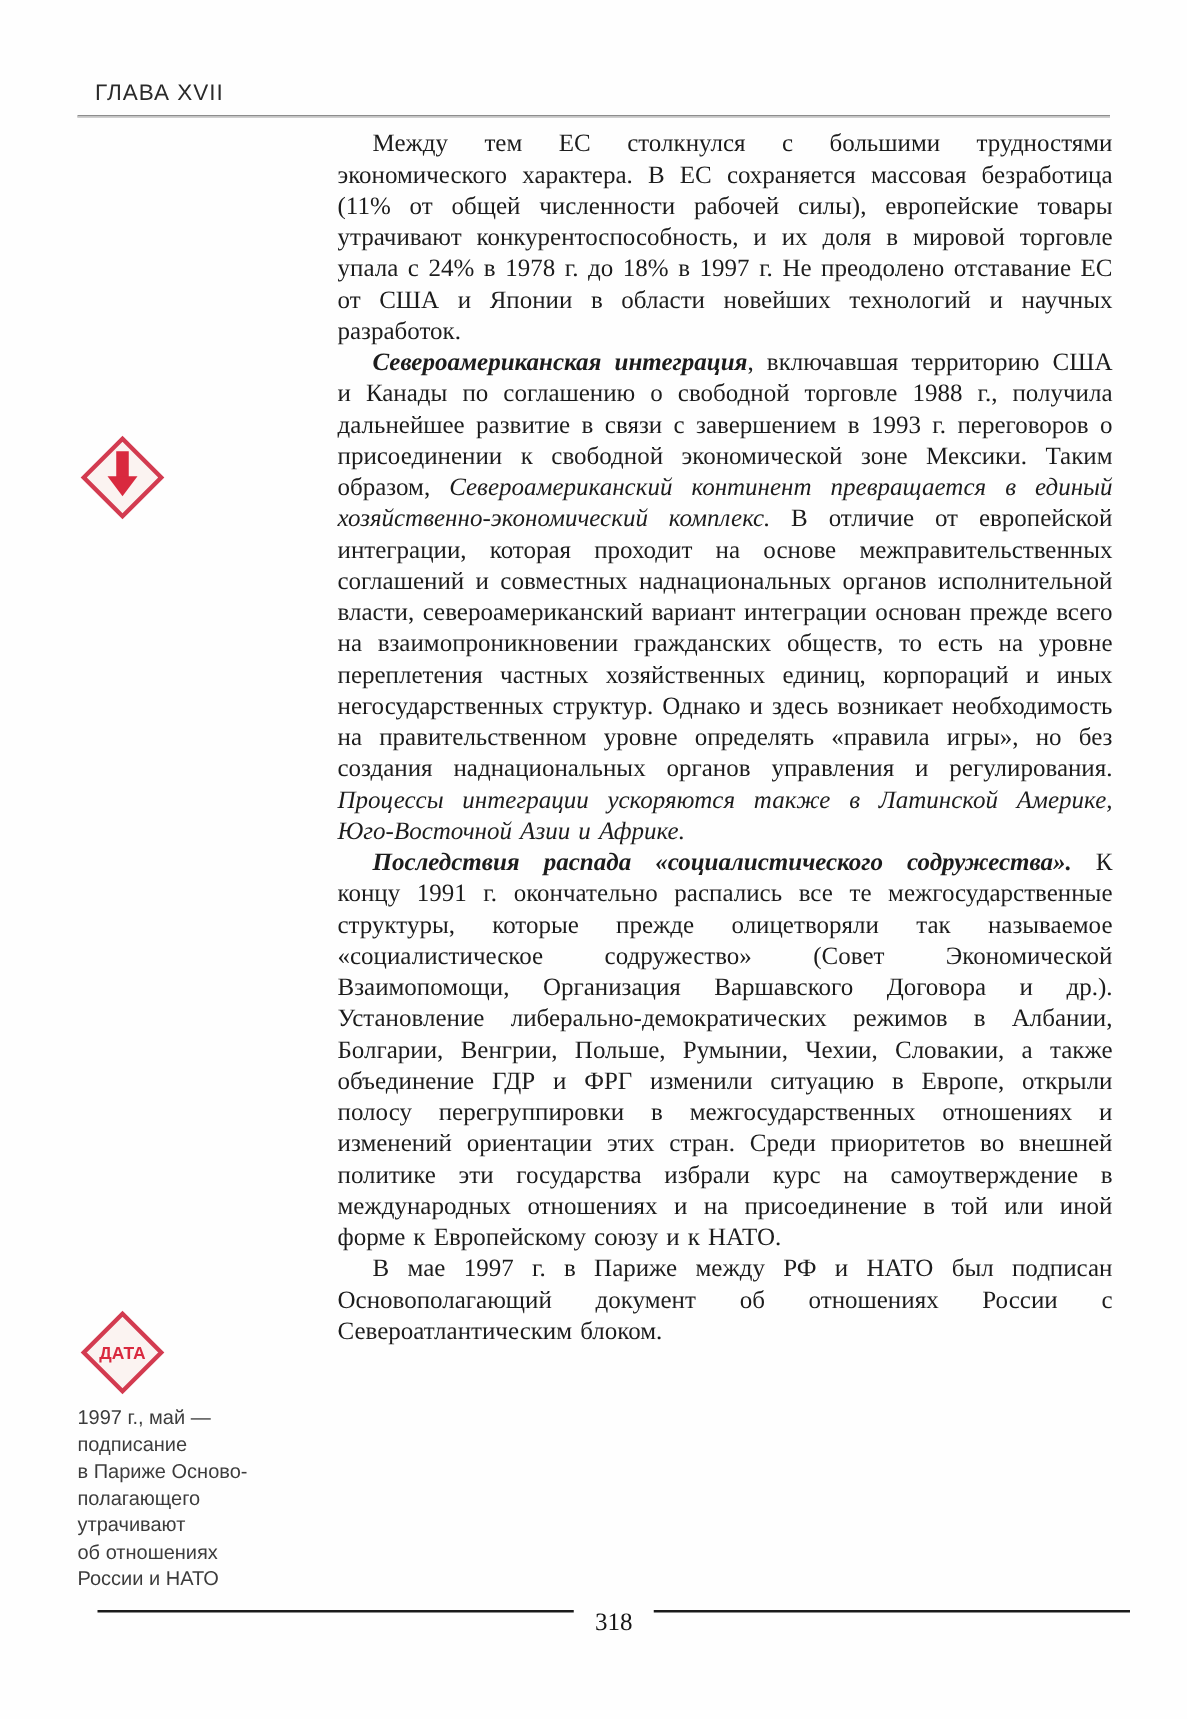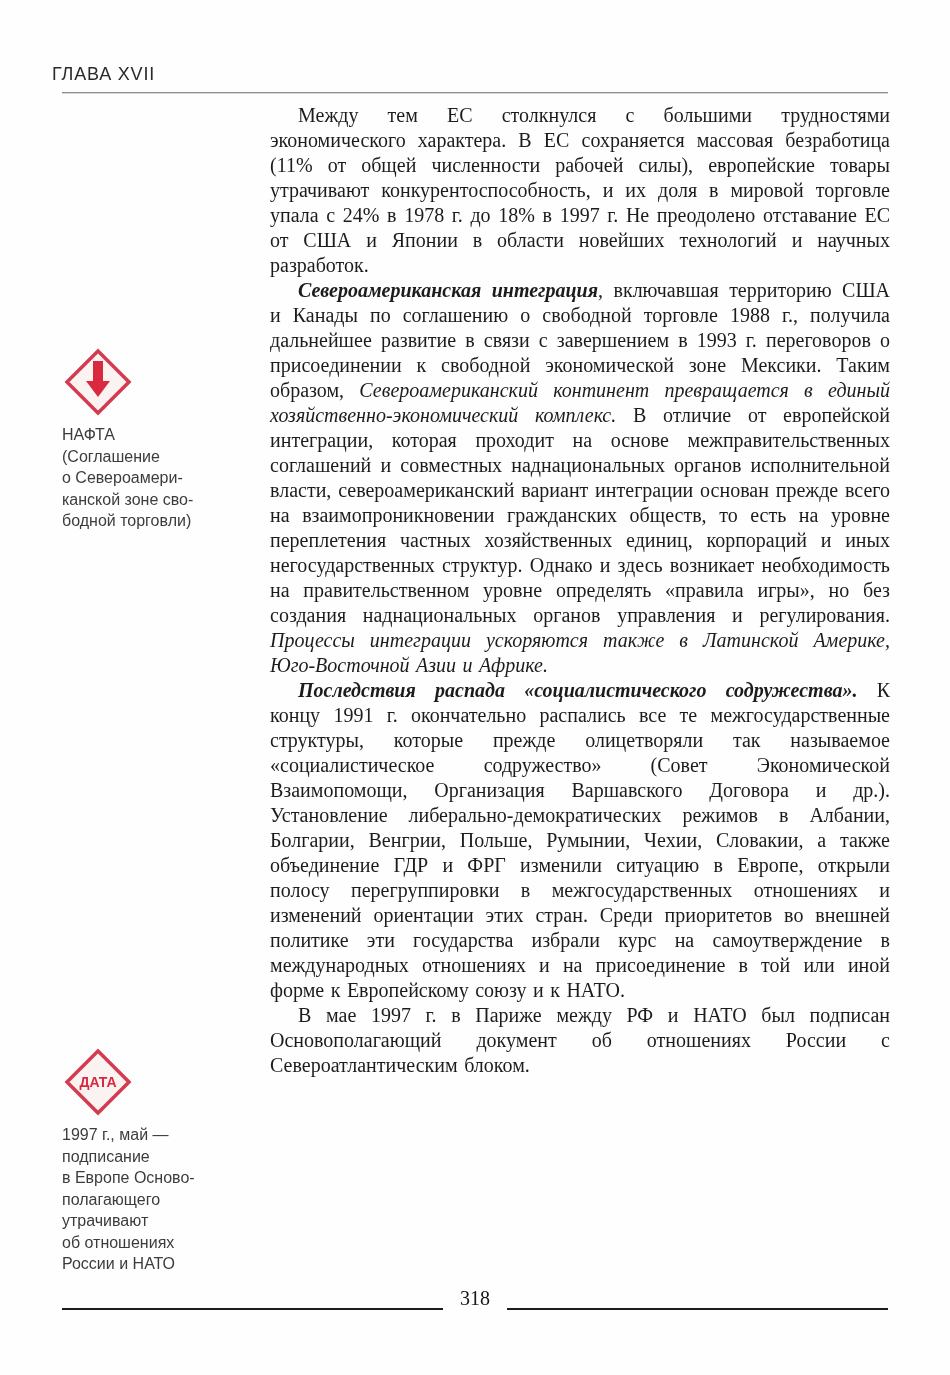"ГЛАВА XVII" .chapter-header { left: 52px -> 76px }
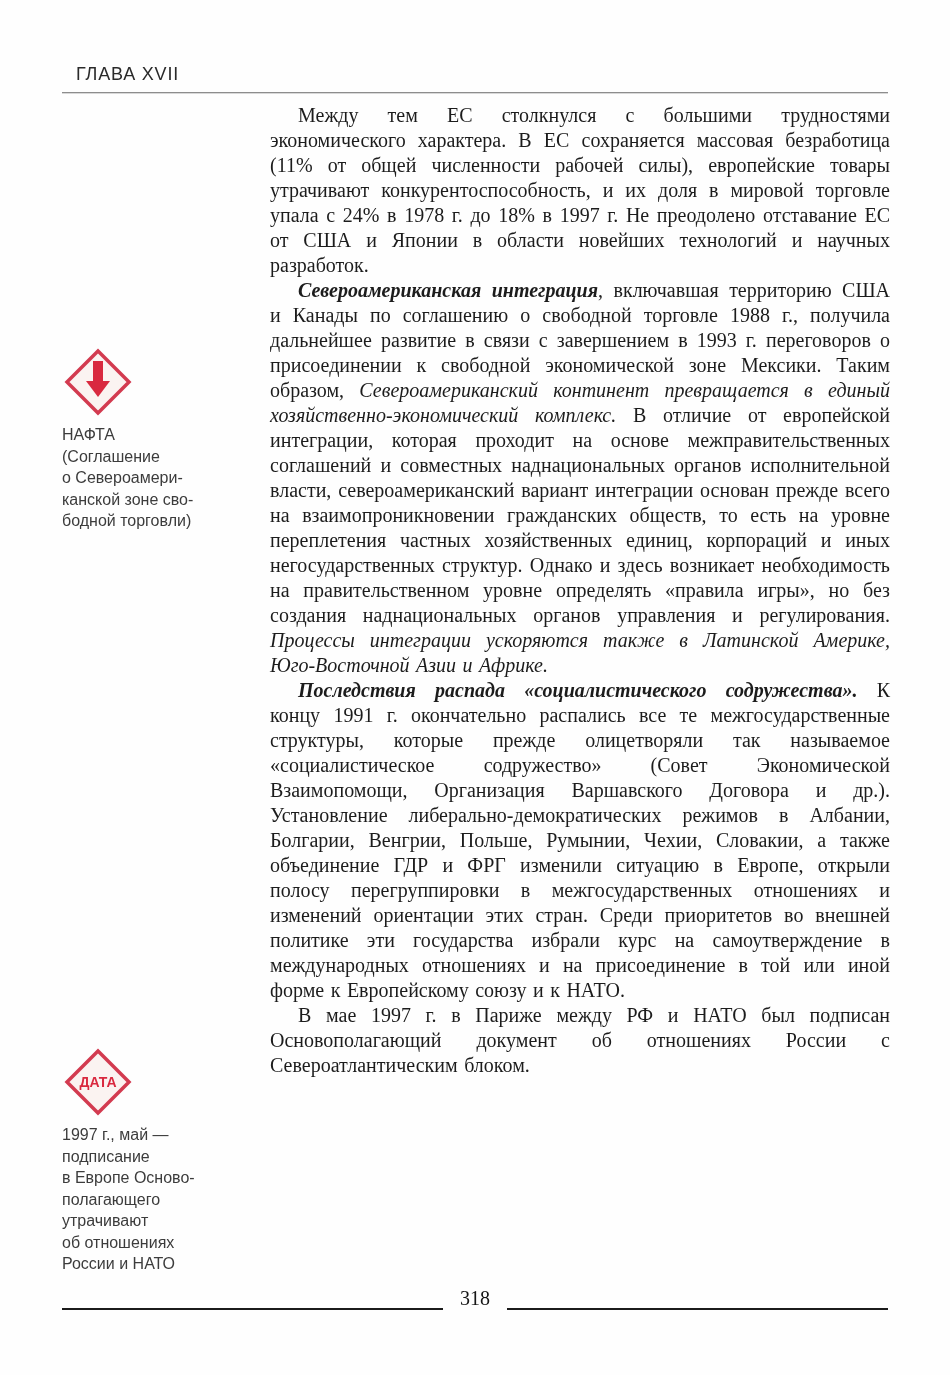"НАФТА" div.note-caption { html: <div> <div>НАФТА</div> <div>(Соглашение</div> <div>о Североамери-</div> <div>канской зоне сво-</div> <div>бодной торговли)</div> </div> -> none }
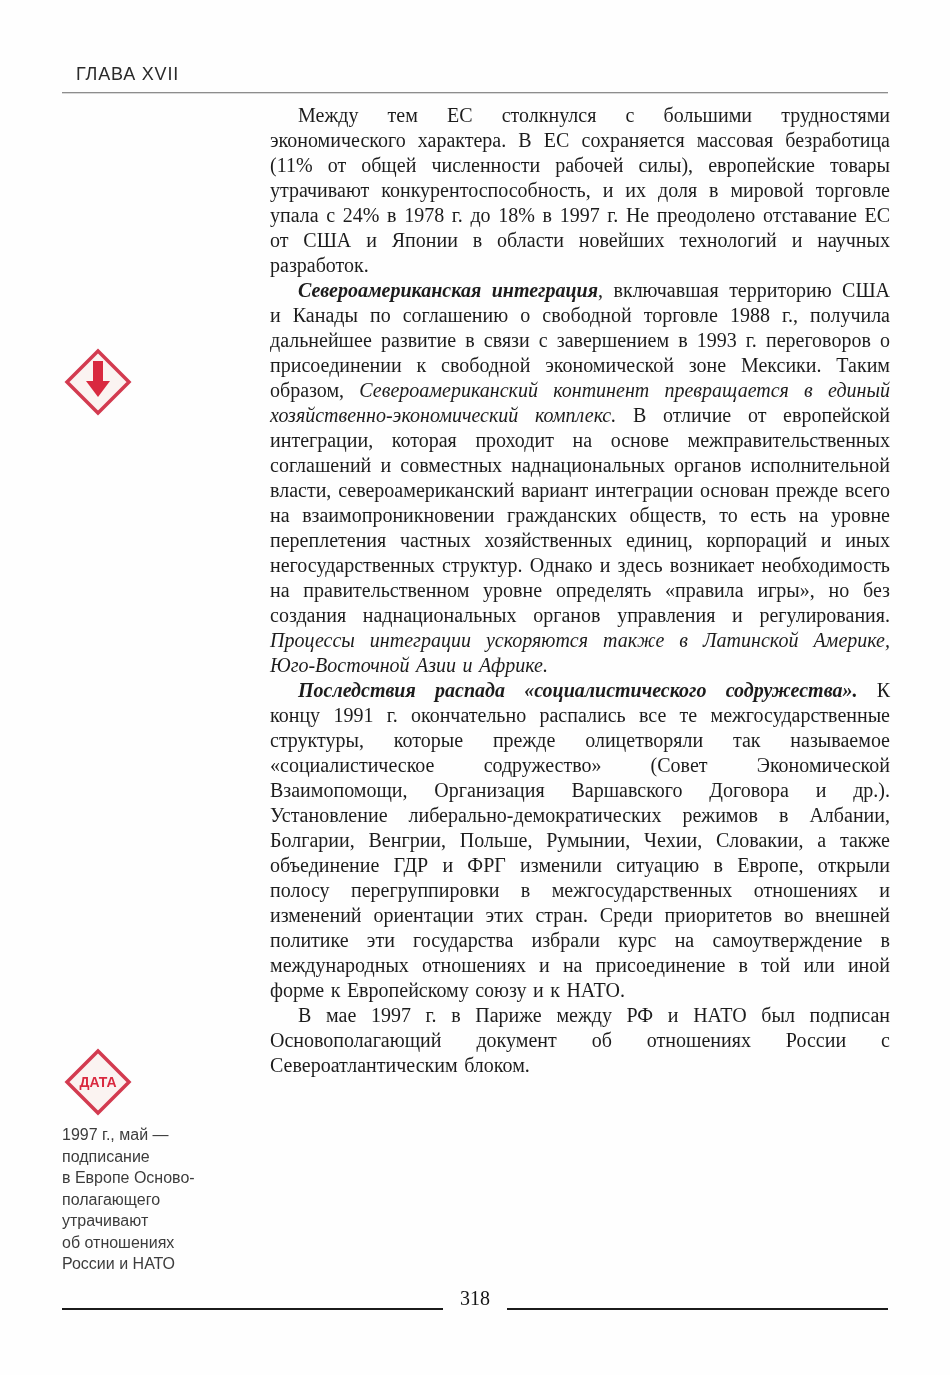"в Европе Осново-" div { text: Европе -> Париже }
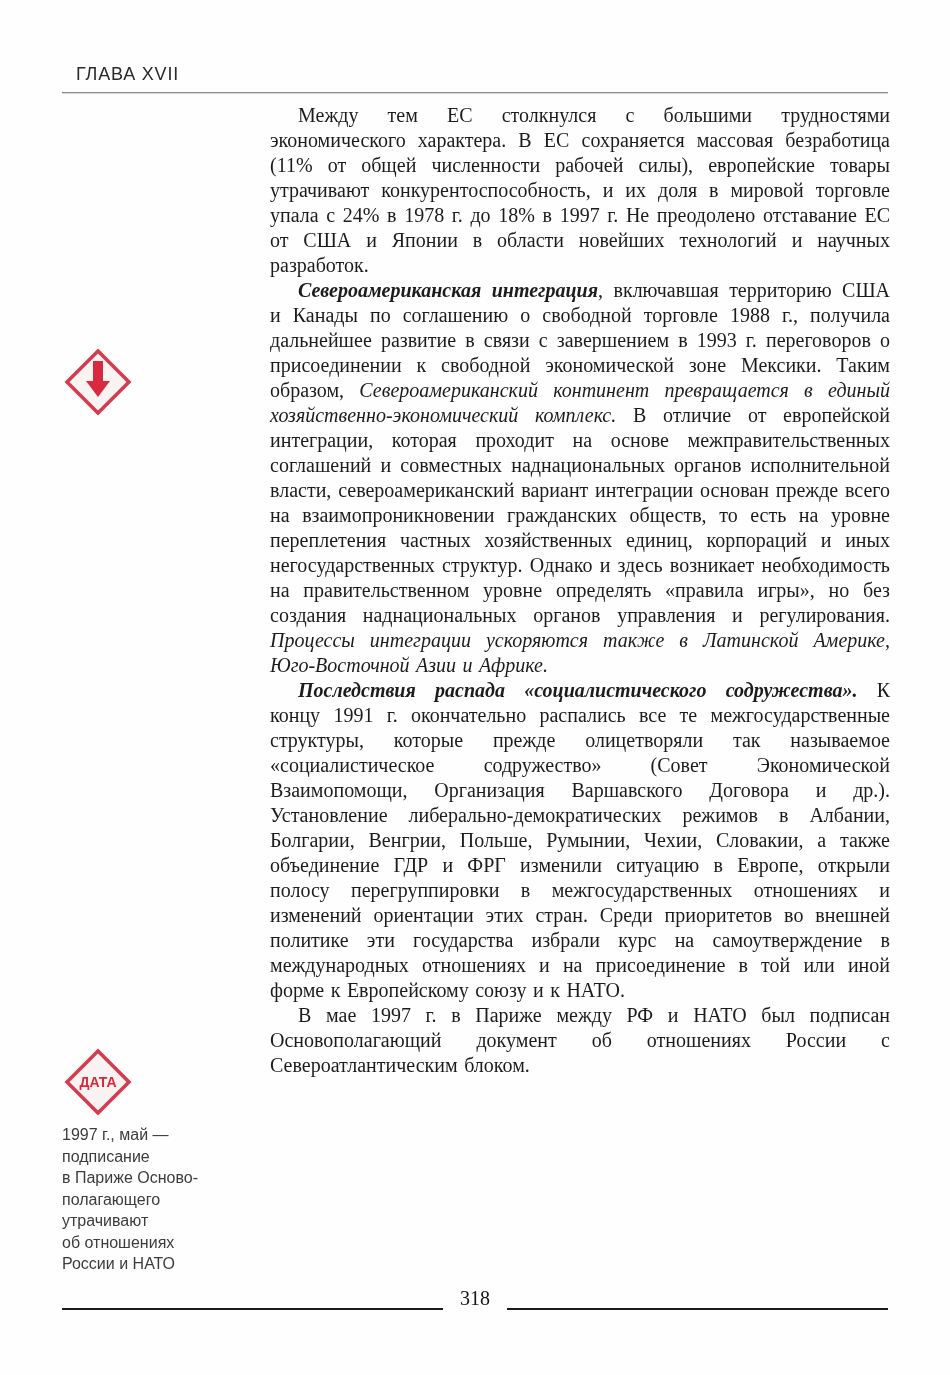"318" .footer { align-items: flex-end -> flex-start; left: 62px -> 78px }
